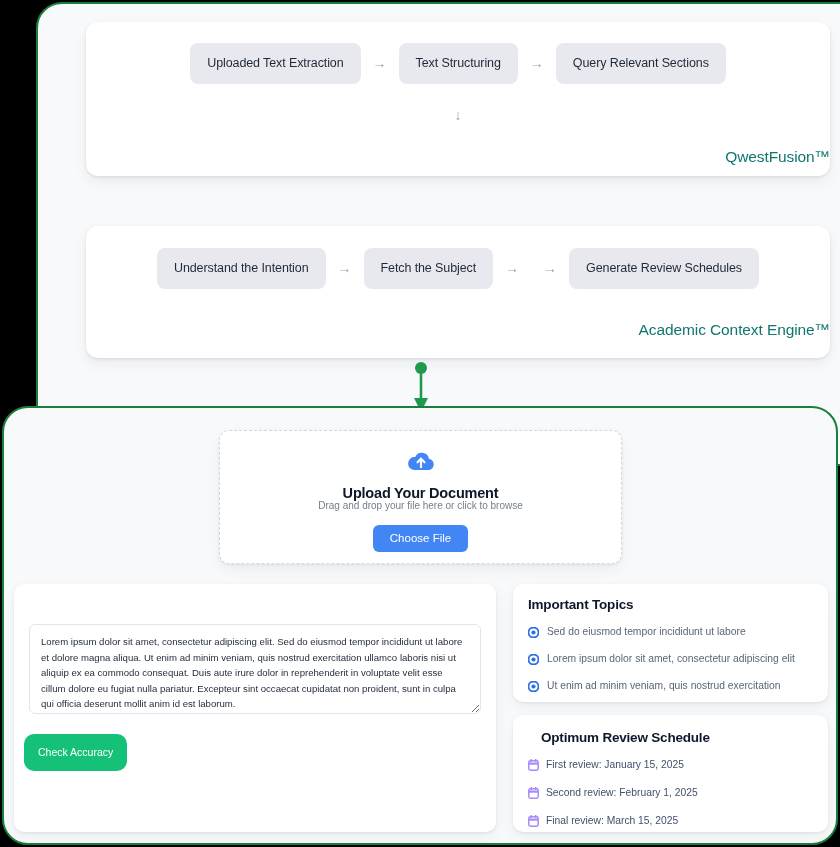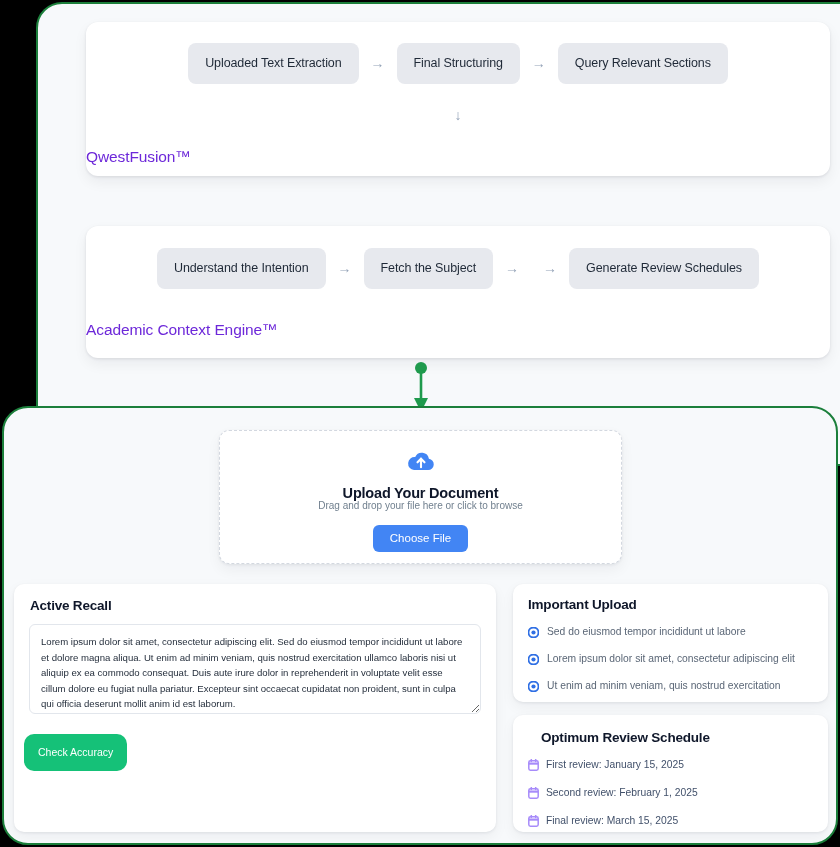"Final Structuring" span.flow-chip { text: Final -> Text }
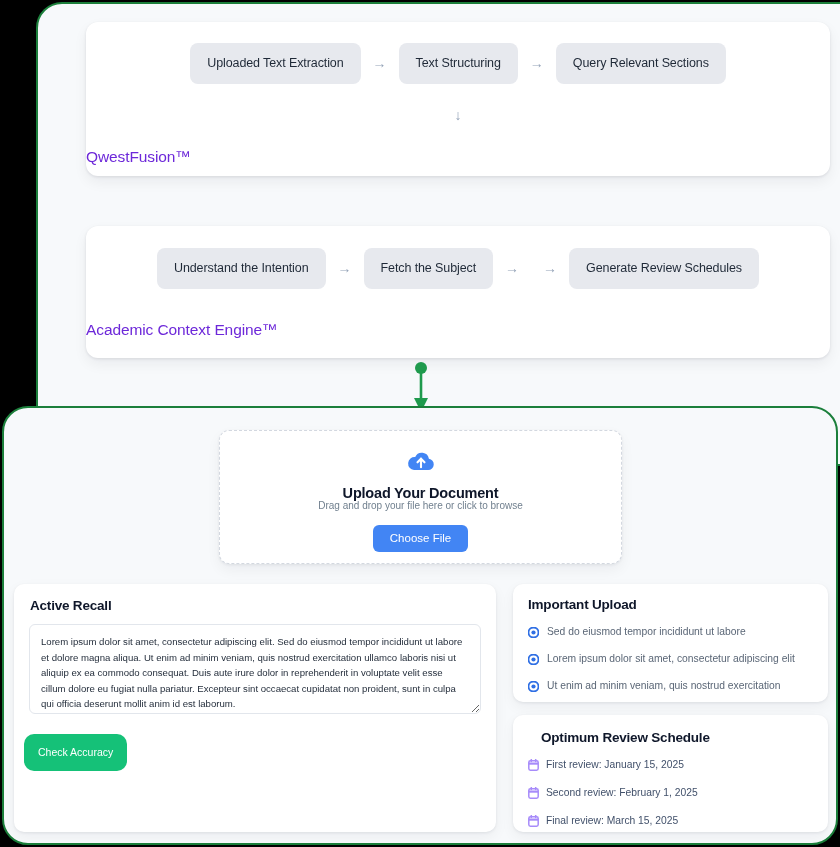"QwestFusion™" .flow-title { color: #6d28d9 -> #0f766e; text-align: left -> right }
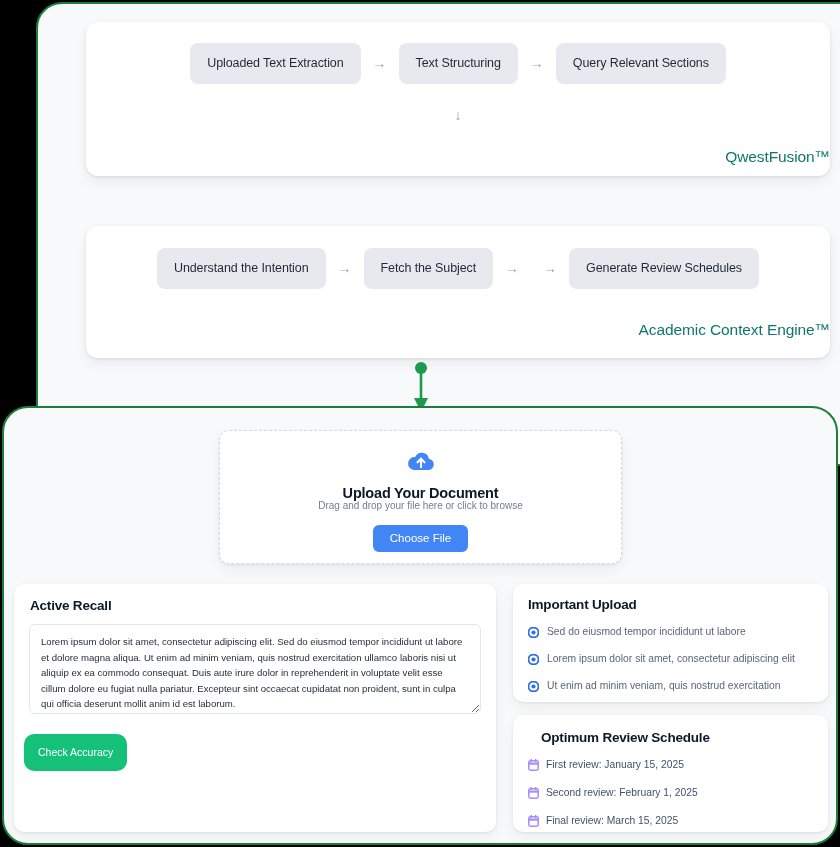"Active Recall" div.card-title { html: <div>Active Recall</div> -> none }
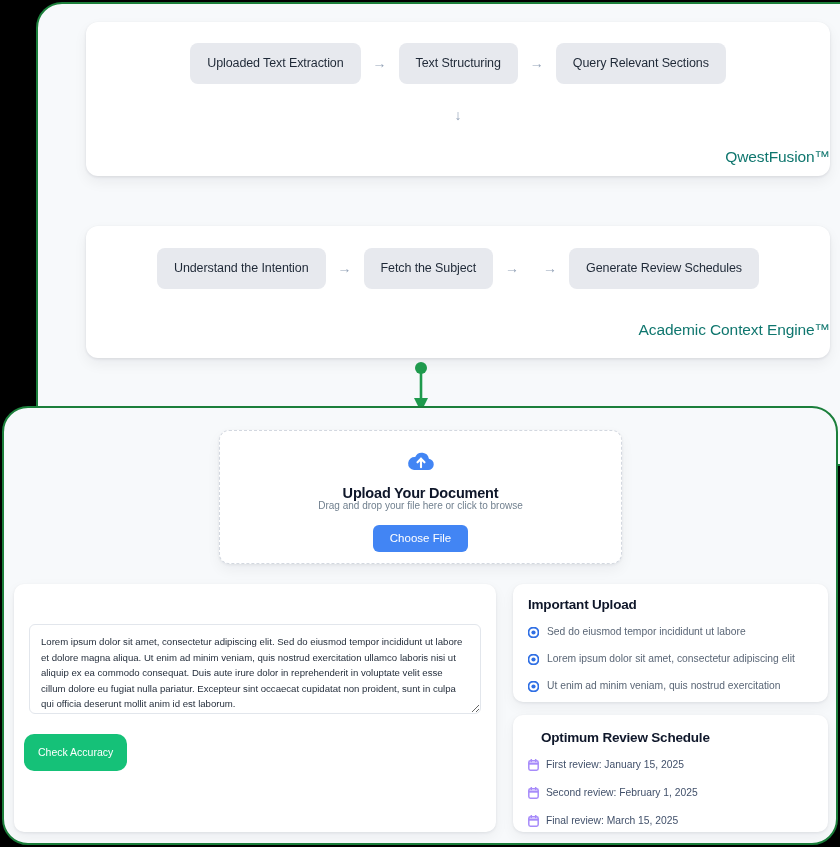"Important Upload" div.card-title { text: Upload -> Topics }
